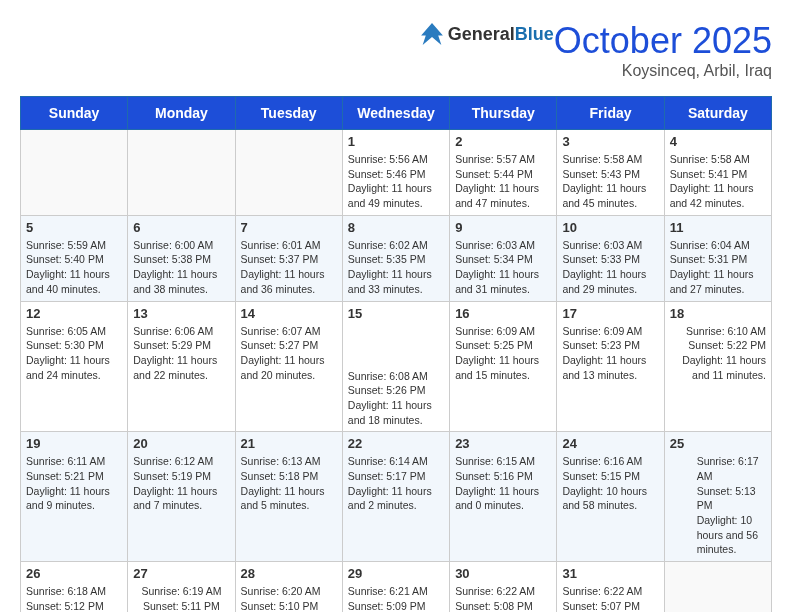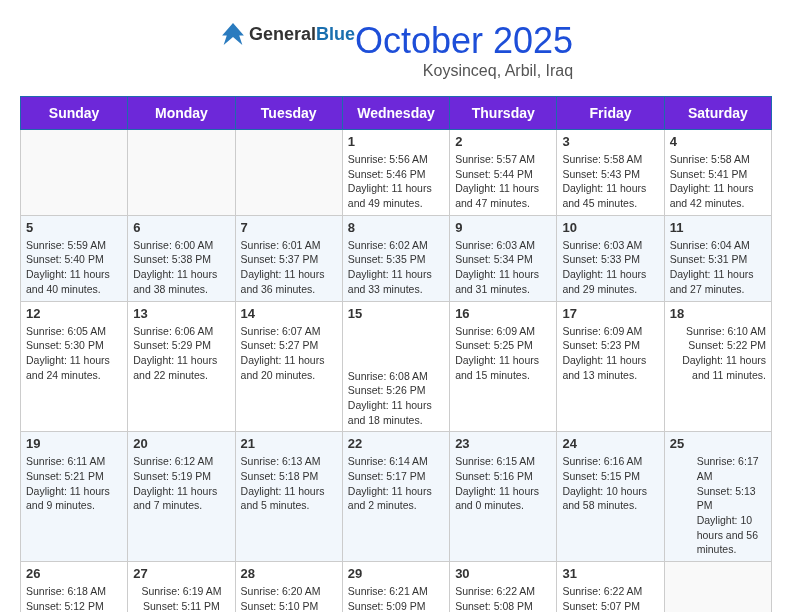"GeneralBlue" .header { justify-content: center -> flex-end }
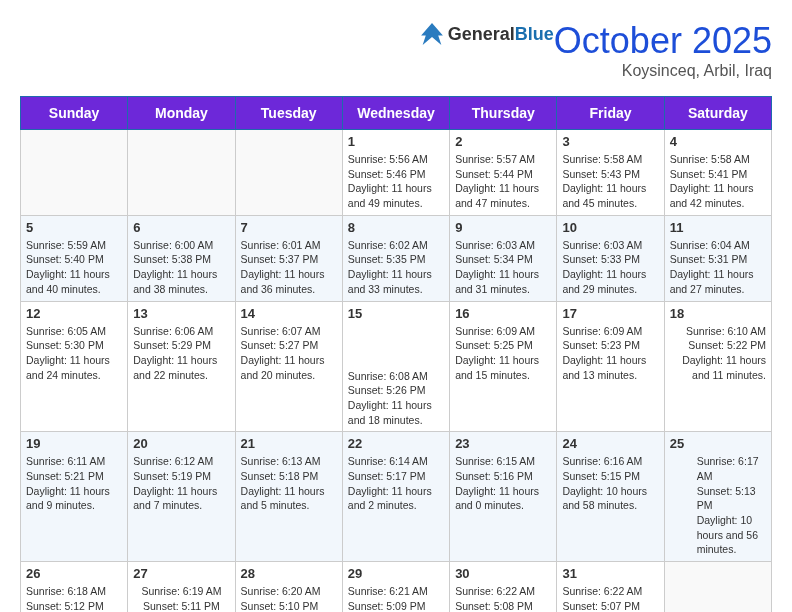"Sunday" .calendar th { background-color: #6d28d9 -> #1d4ed8 }
